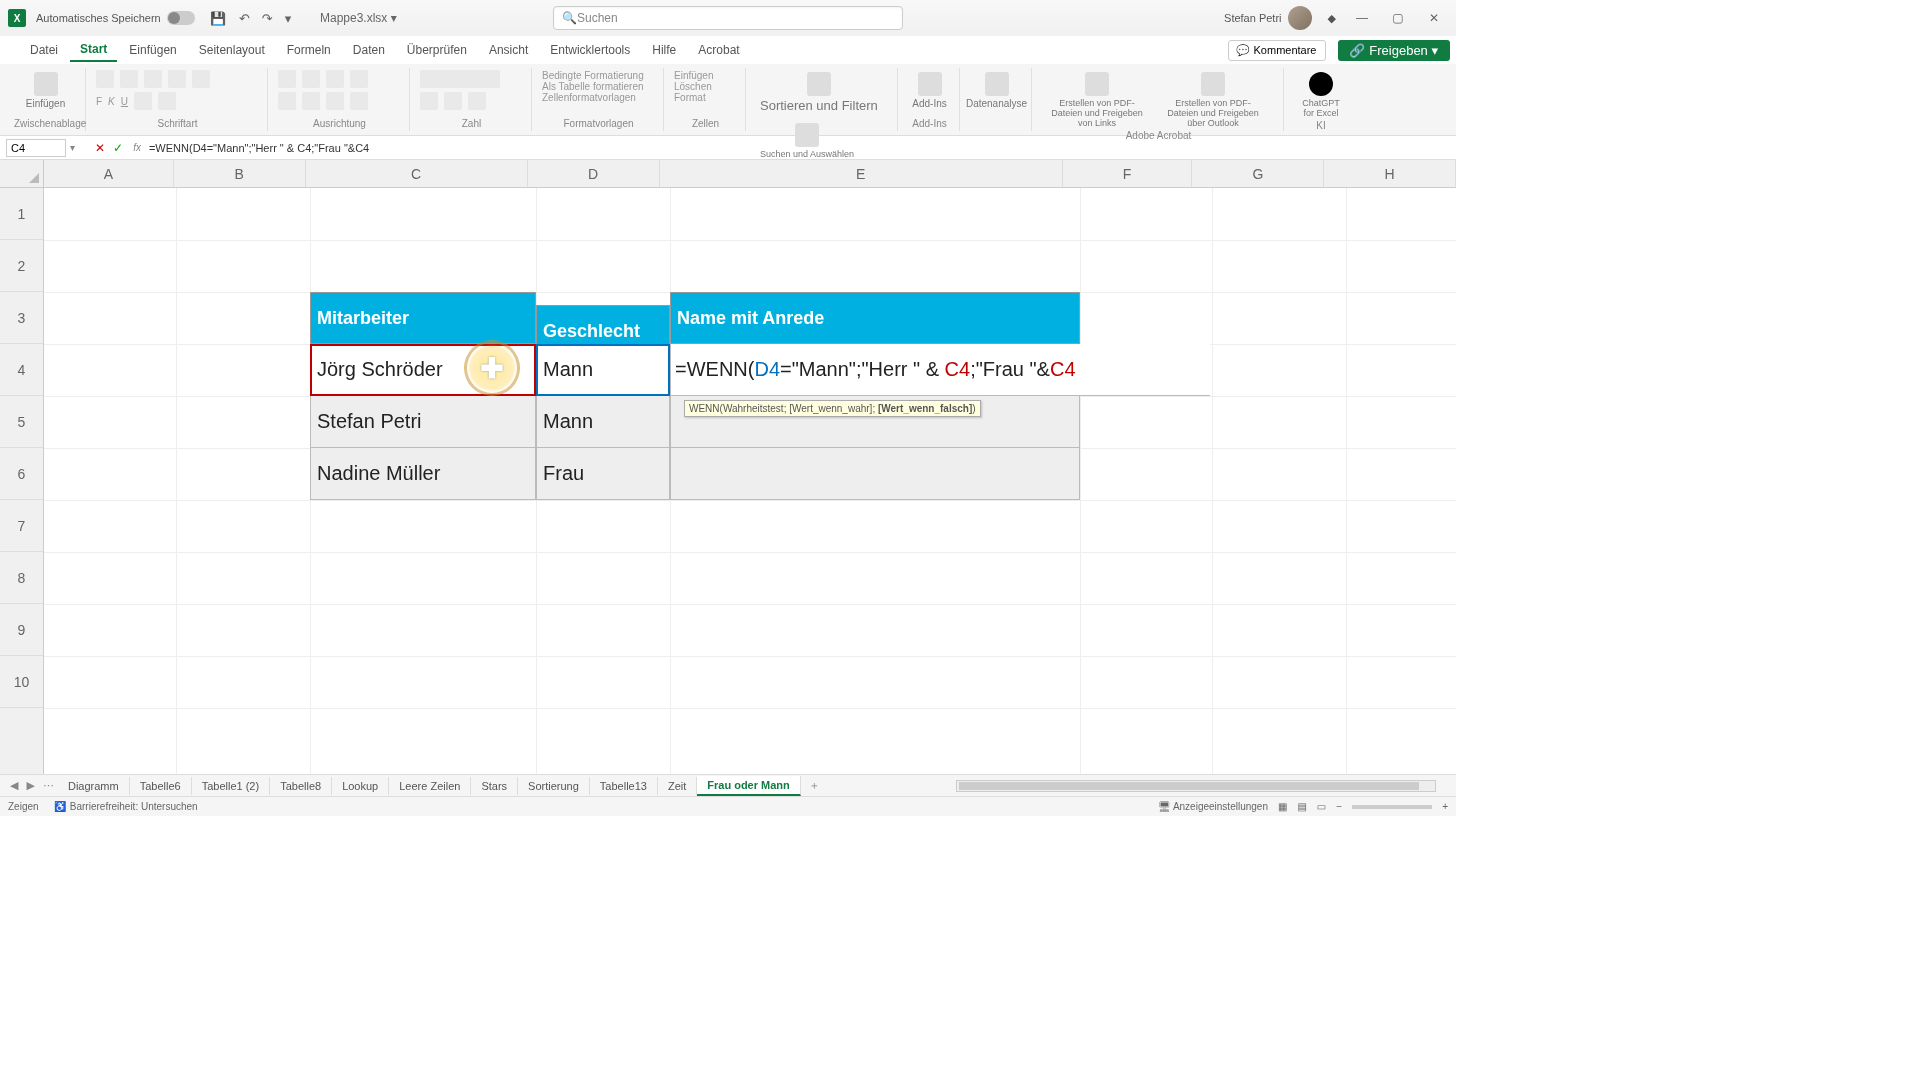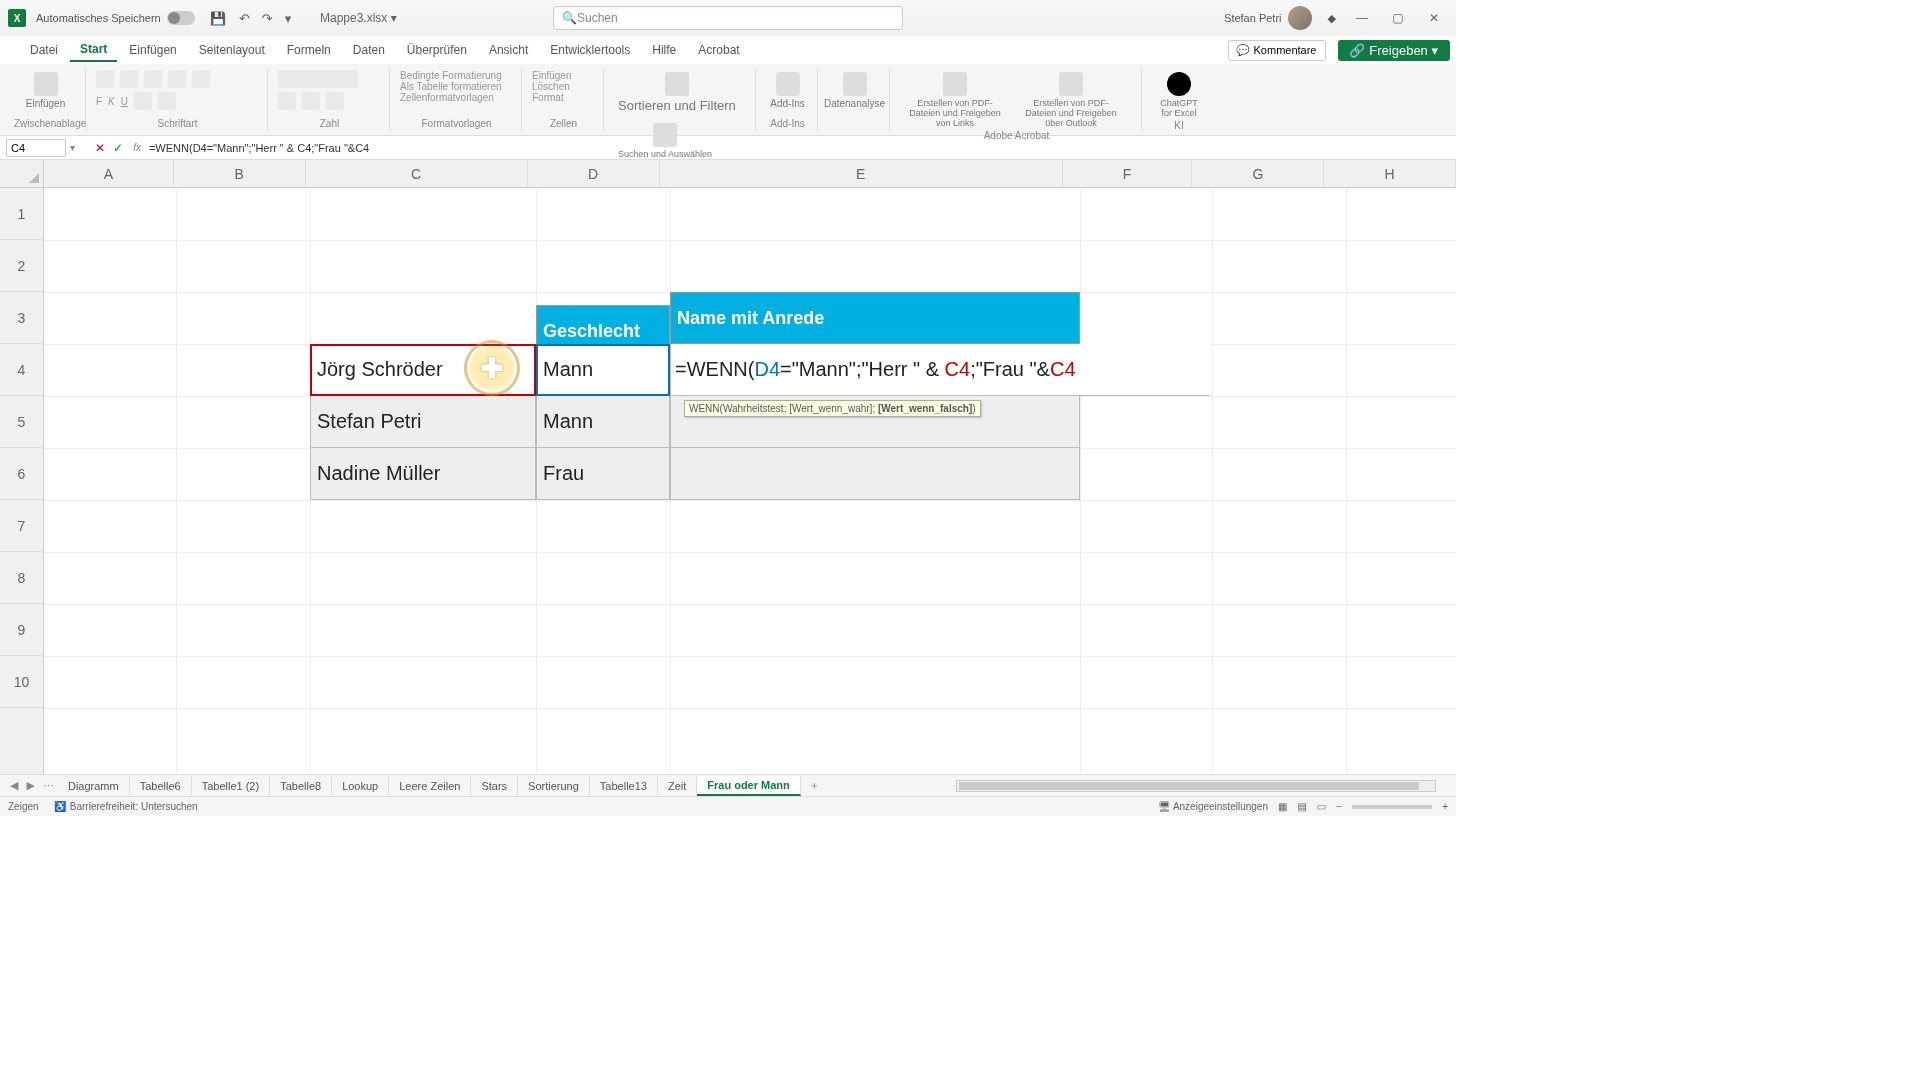"Ausrichtung" div.ribgrp { html: none -> <div> <div> <div></div> <div></div> <div></div> <div></div> </div> <div> <div></div> <div></div> <div></div> <div></div> </div> <div>Ausrichtung</div> </div> }
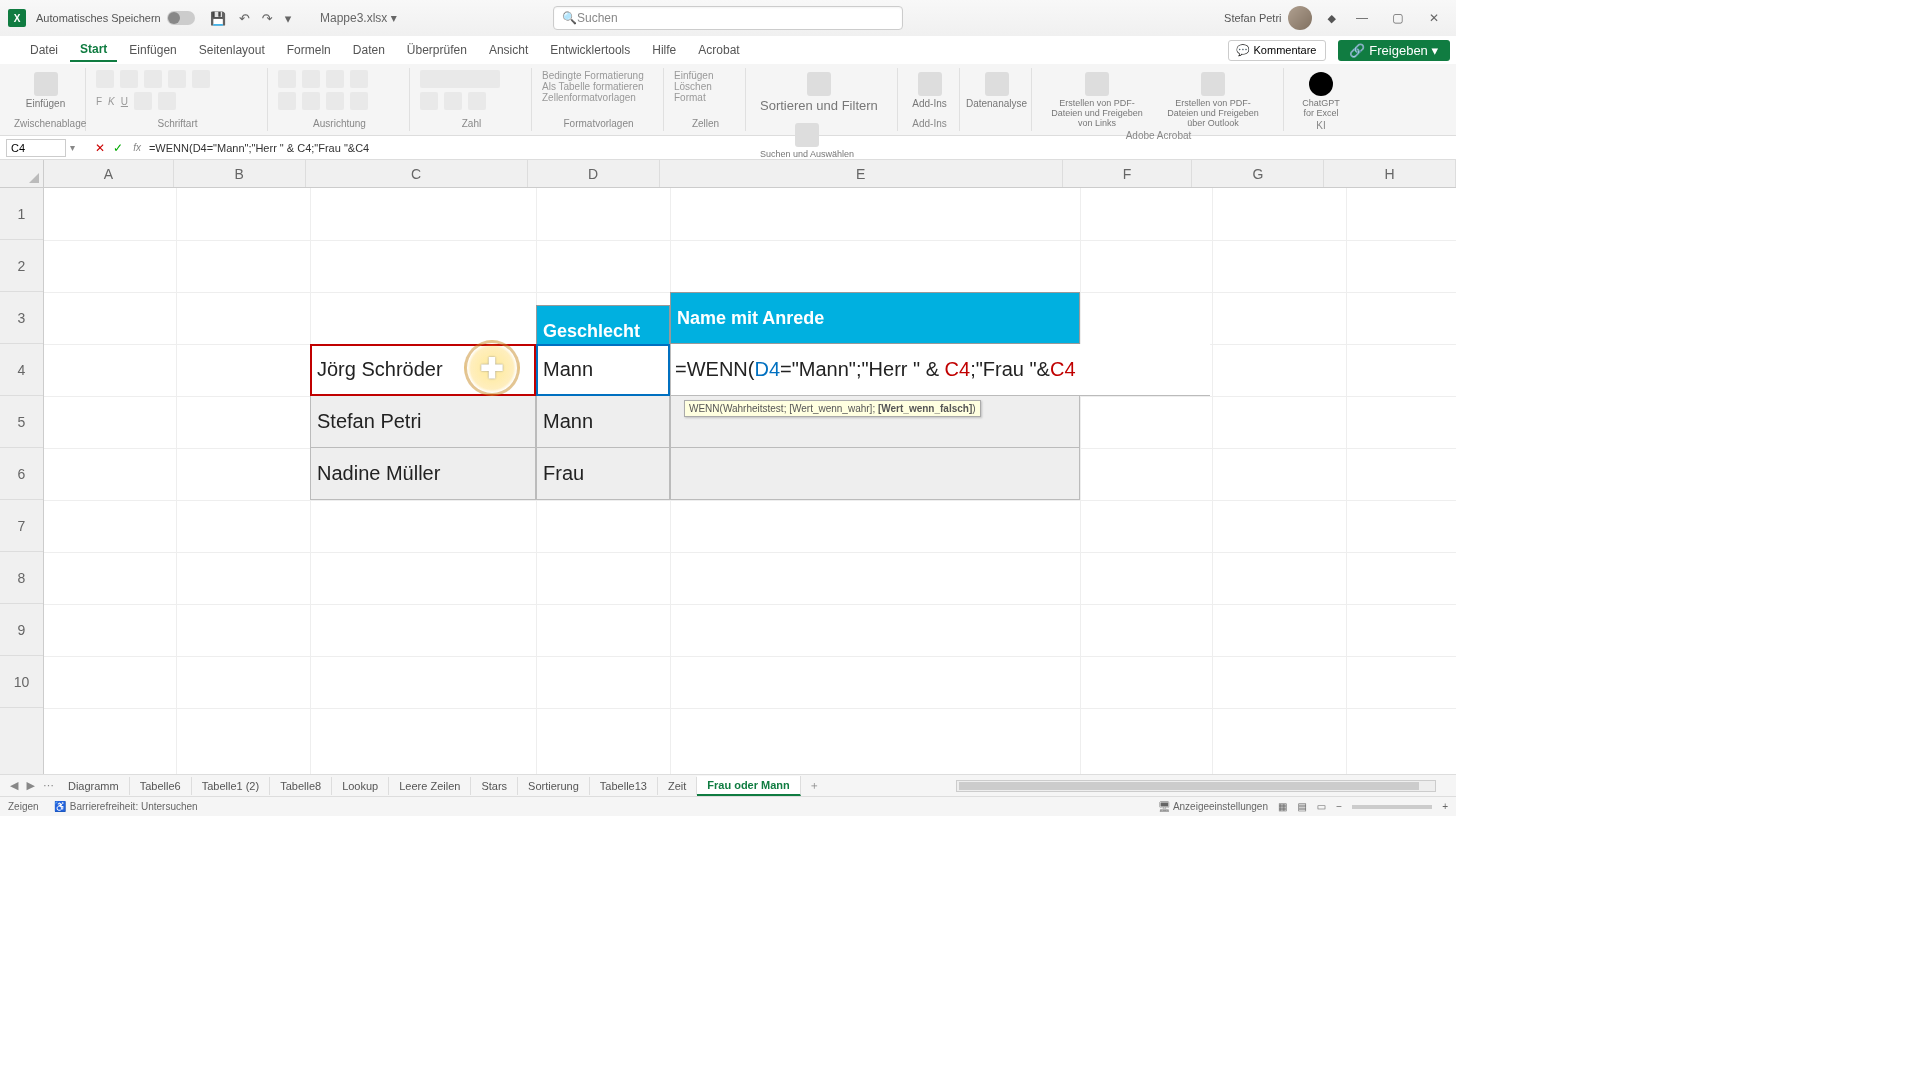"Mitarbeiter" div.thcell { html: none -> <div>Mitarbeiter</div> }
